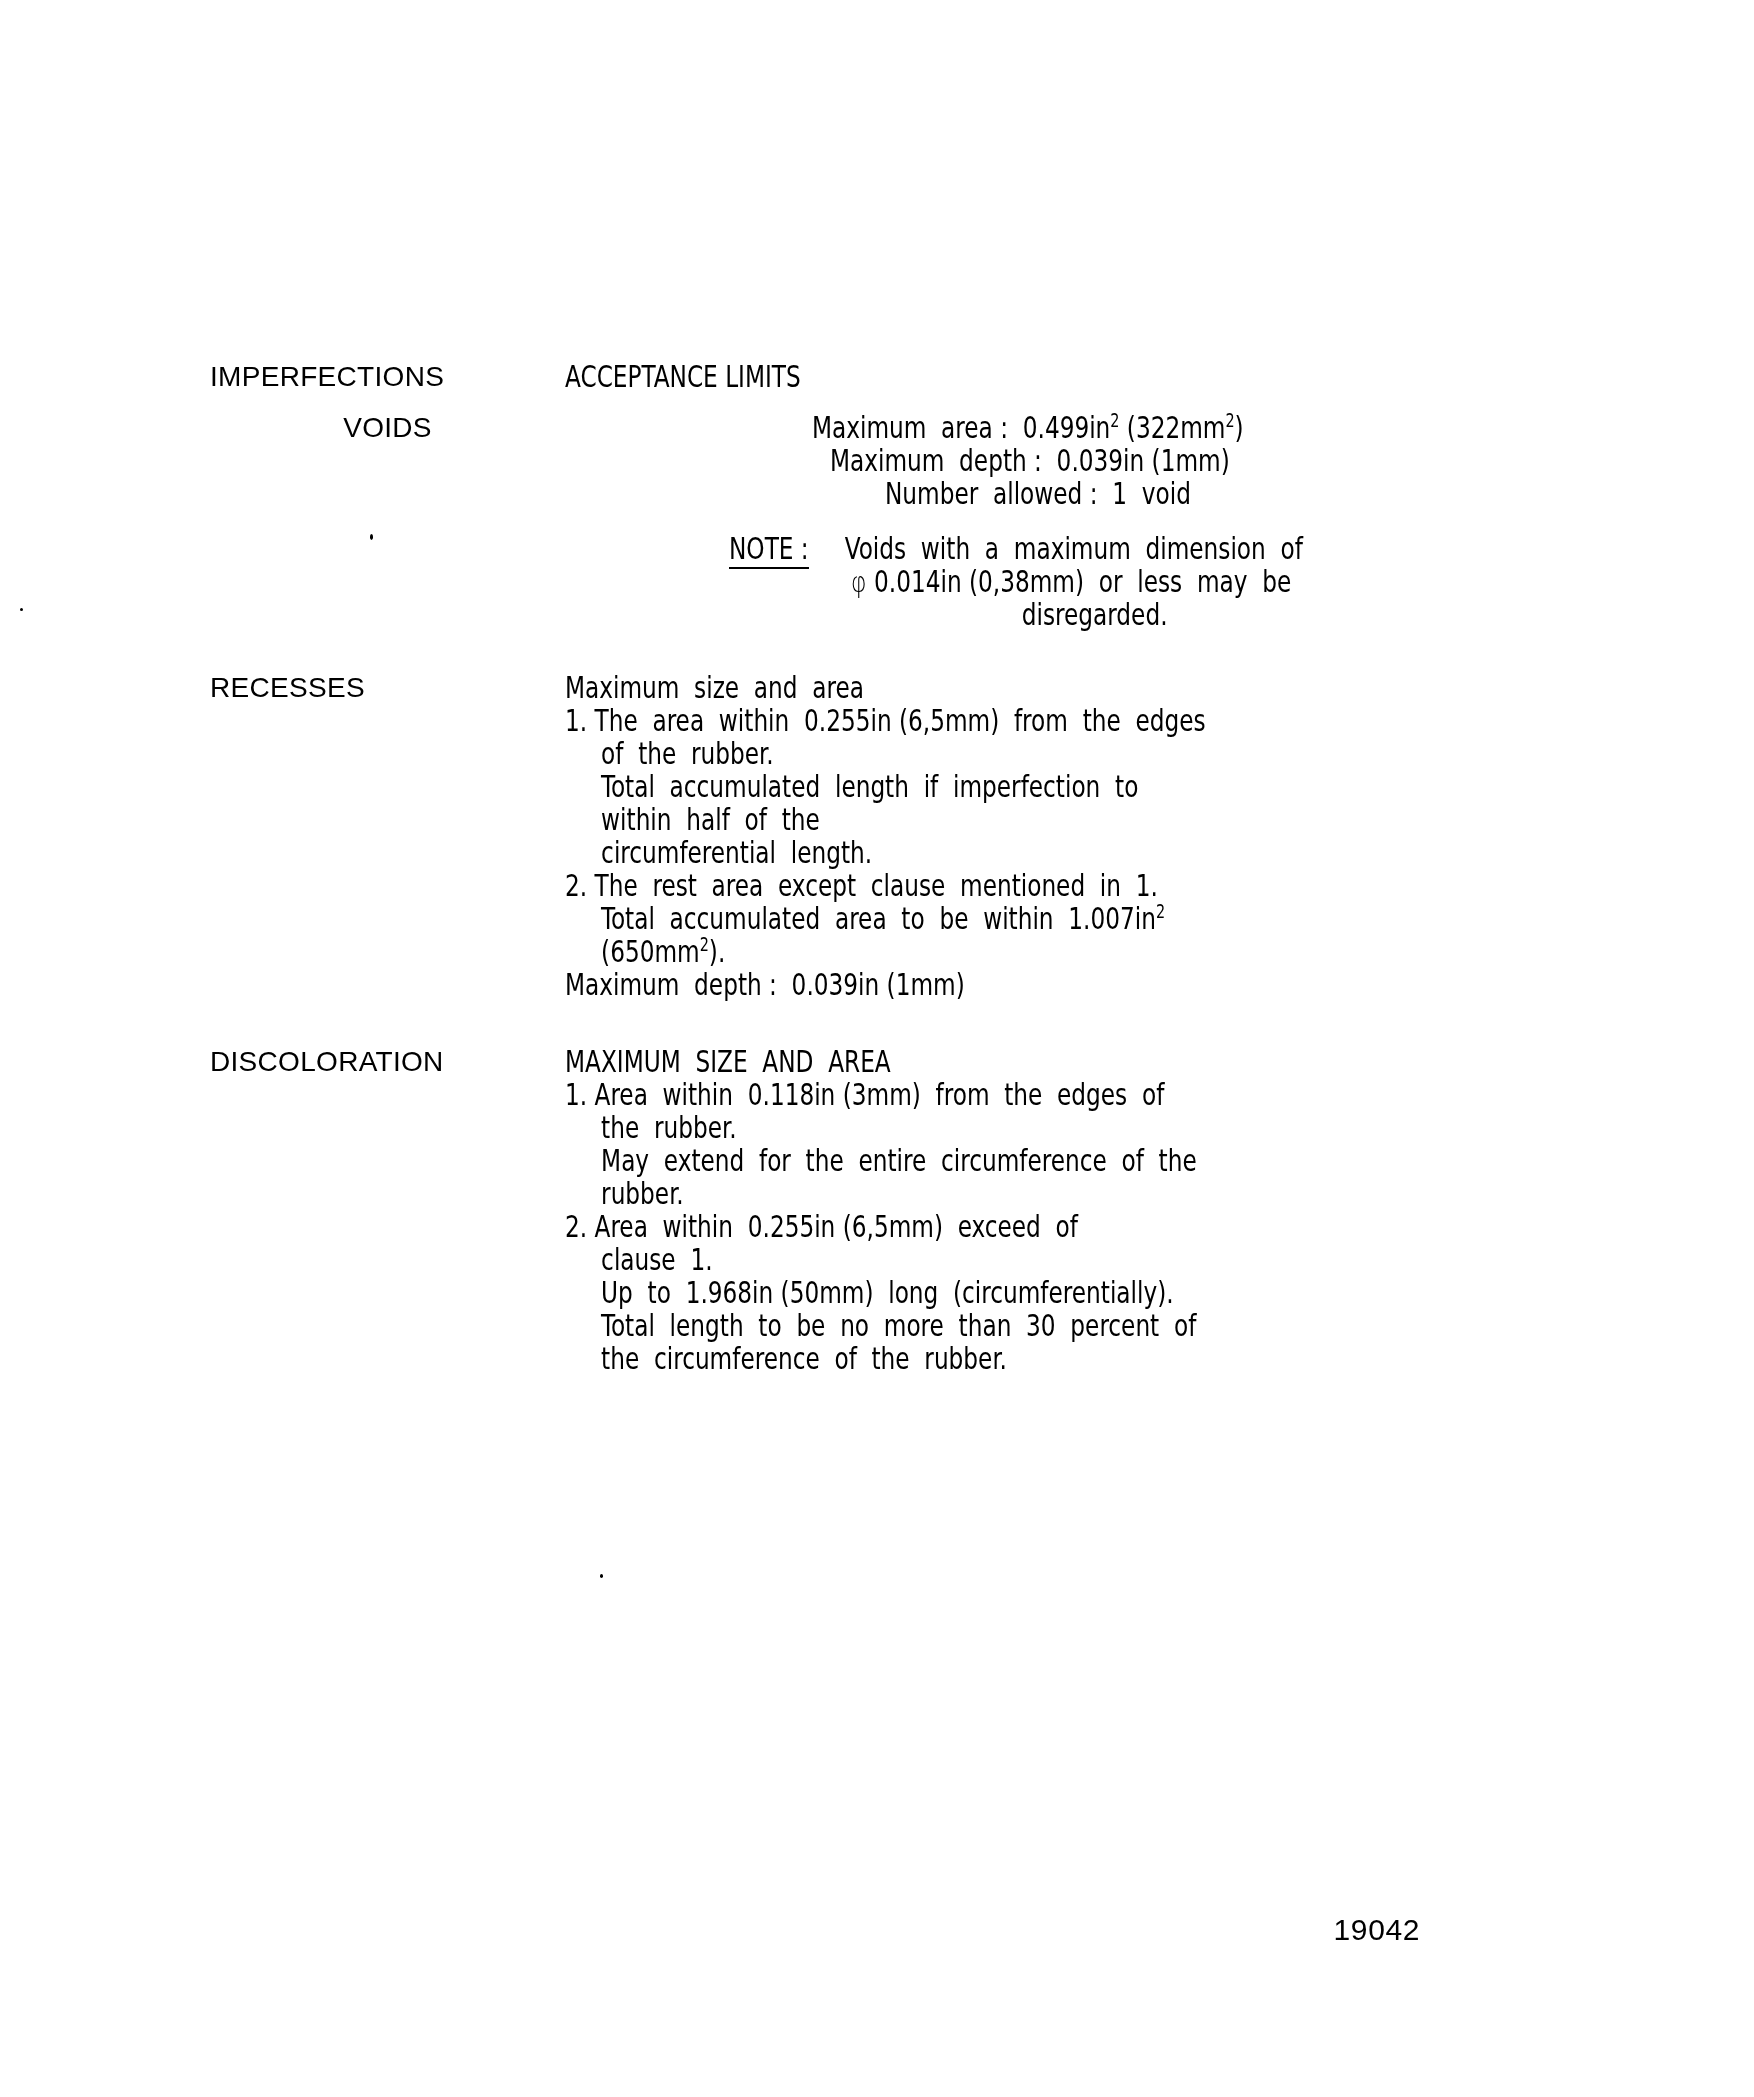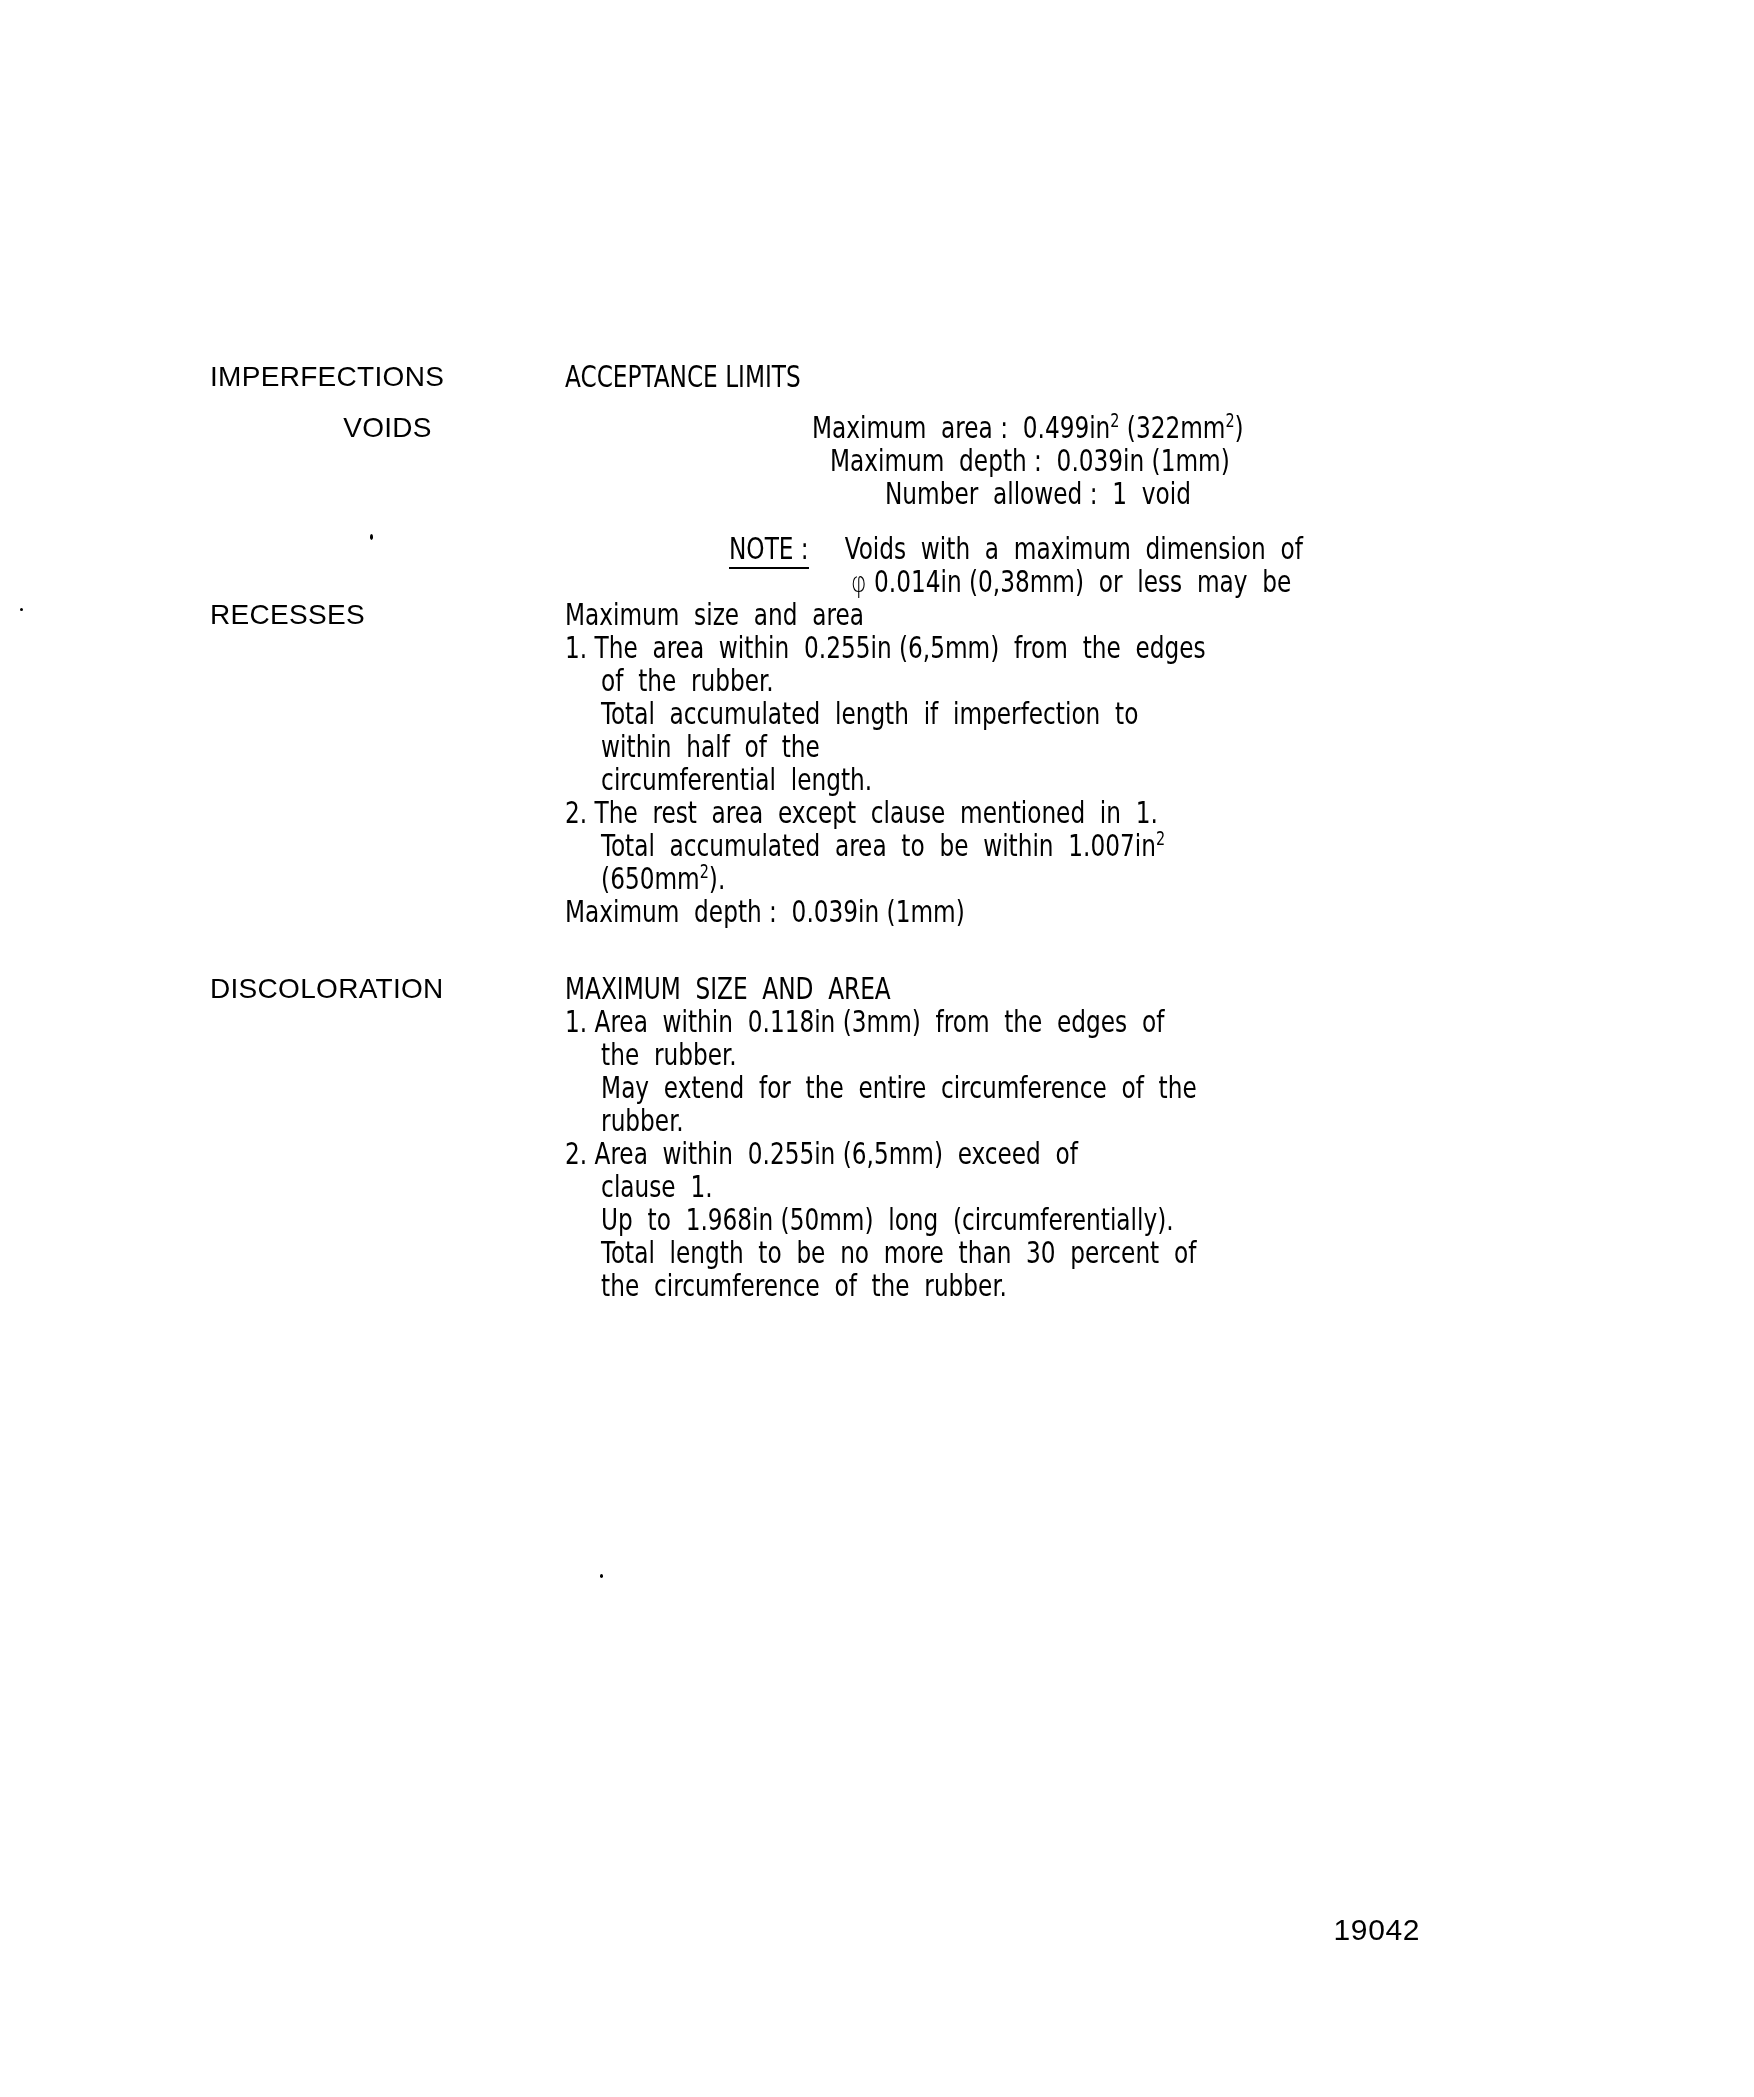"disregarded." div.body-line { html: none -> <div> <span><span></span><span>disregarded.</span></span> </div> }
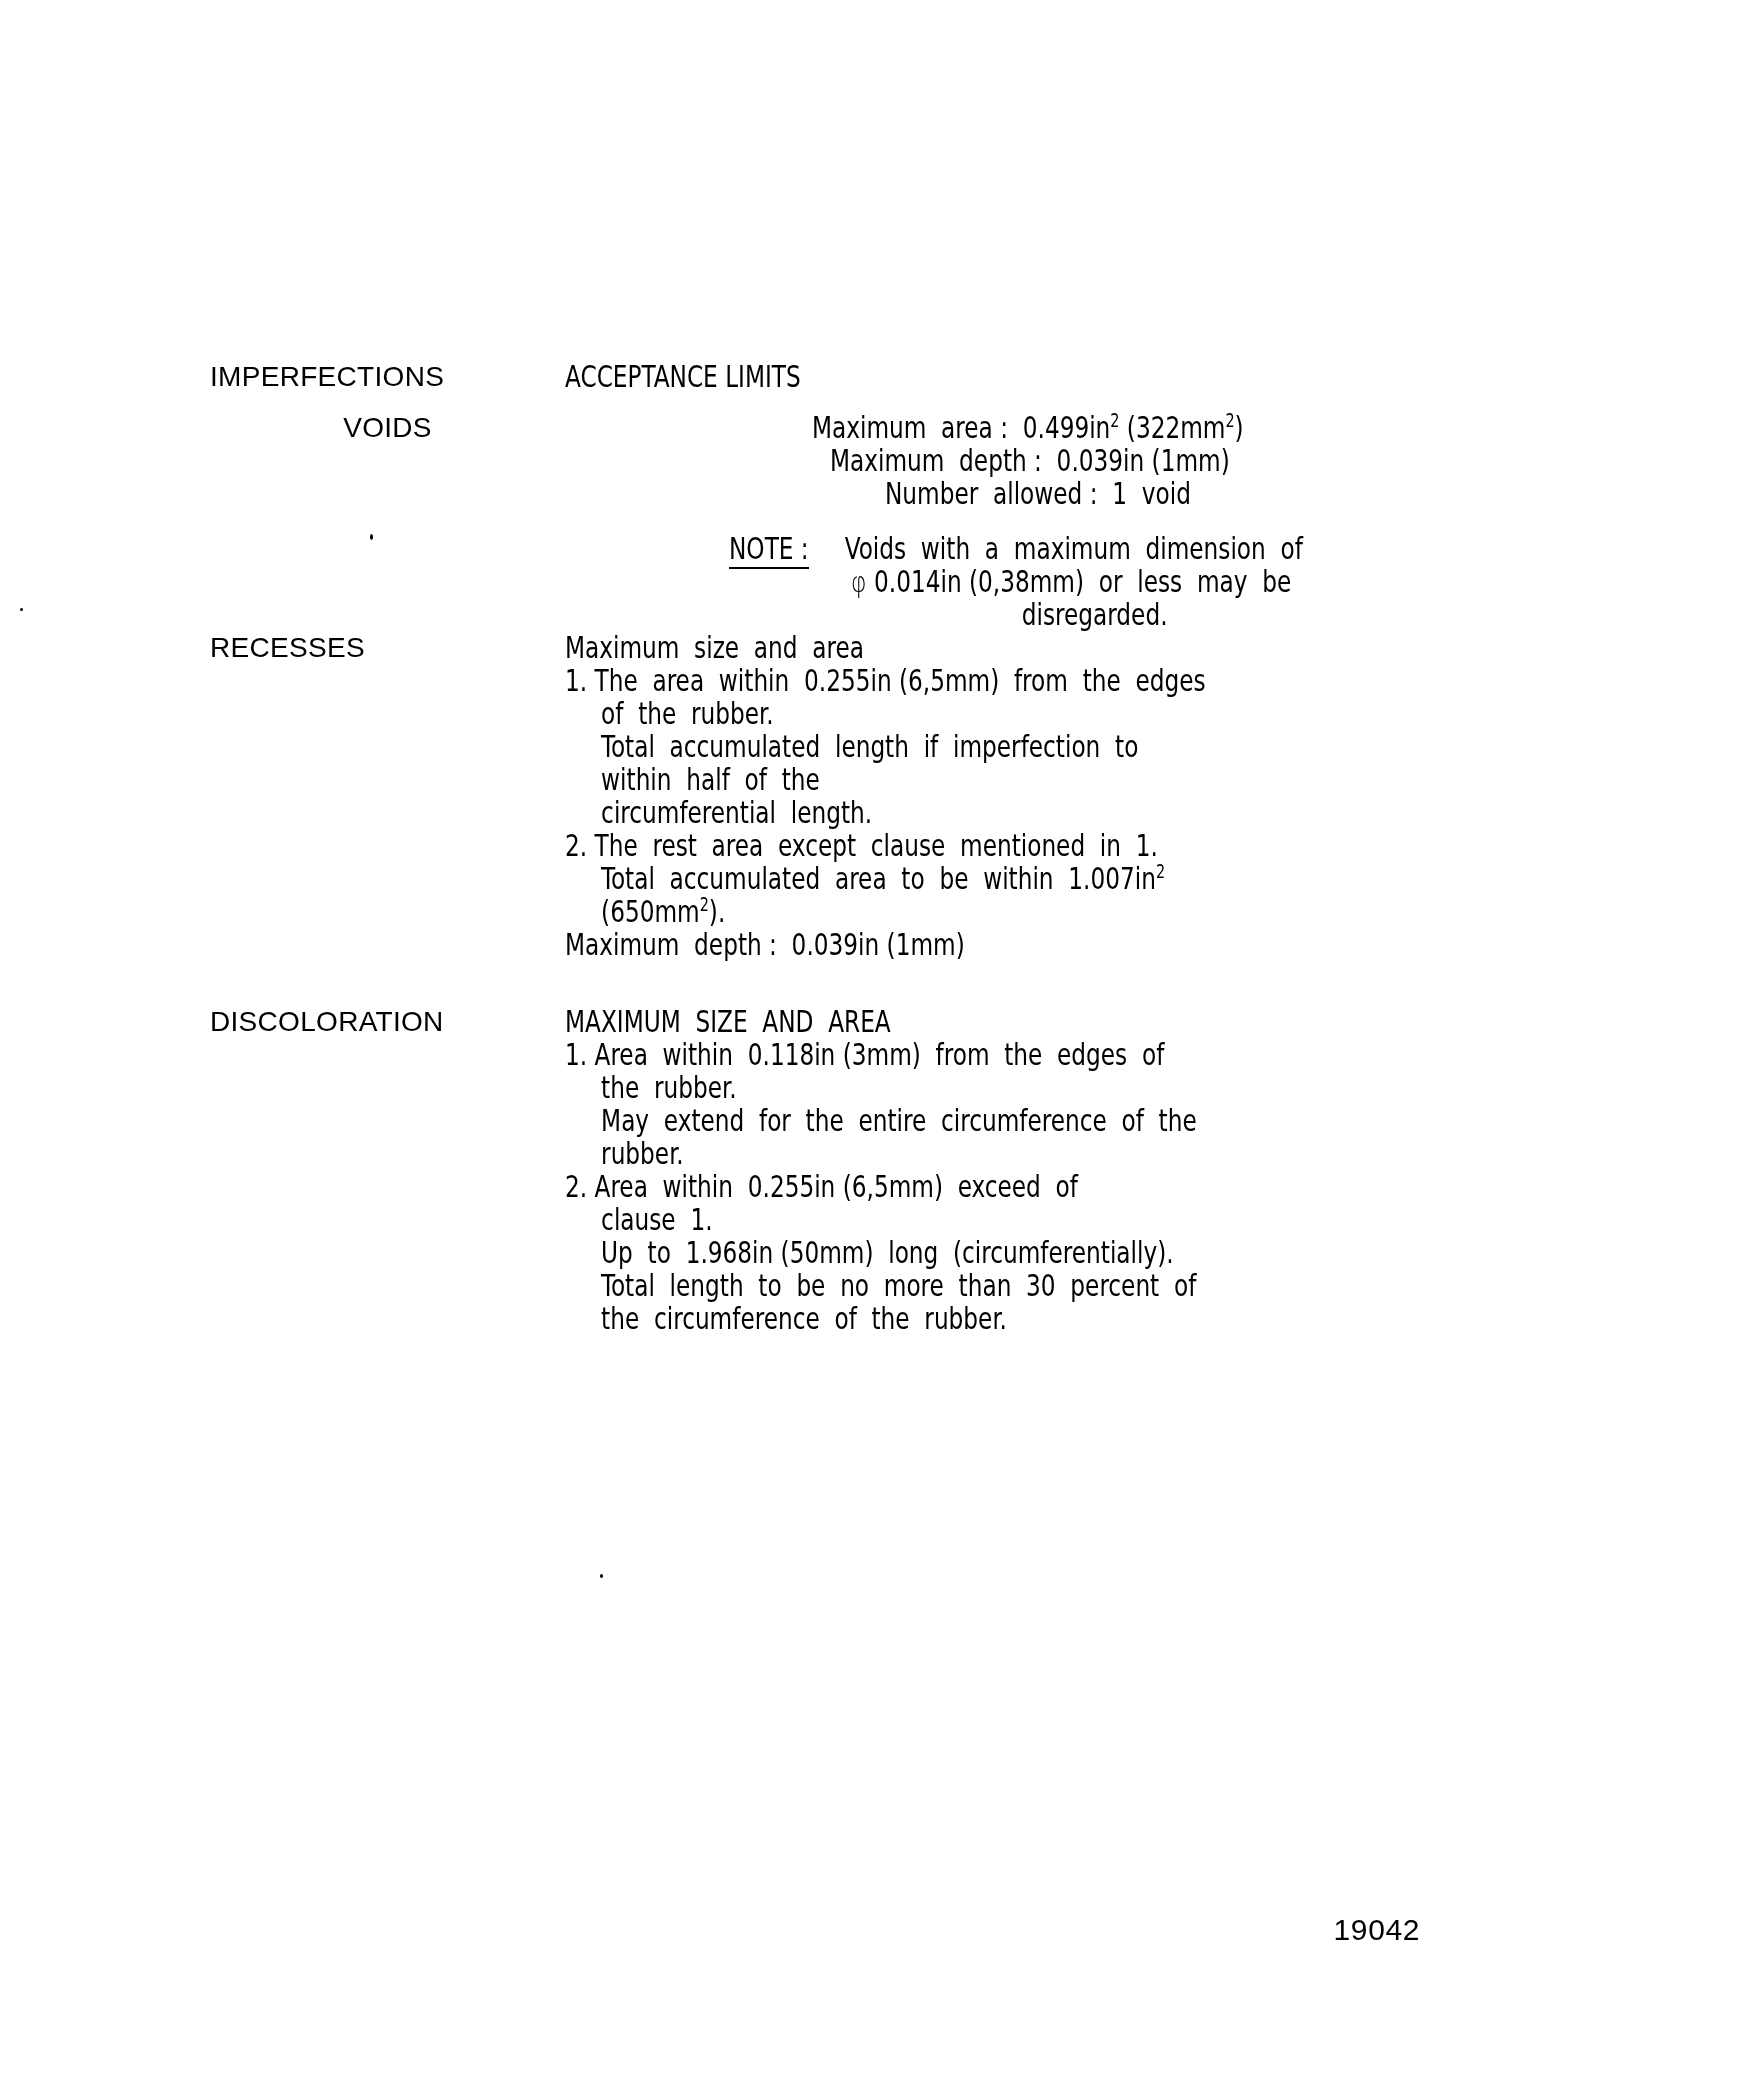"RECESSES" .row-recesses { margin-top: none -> 40px }
